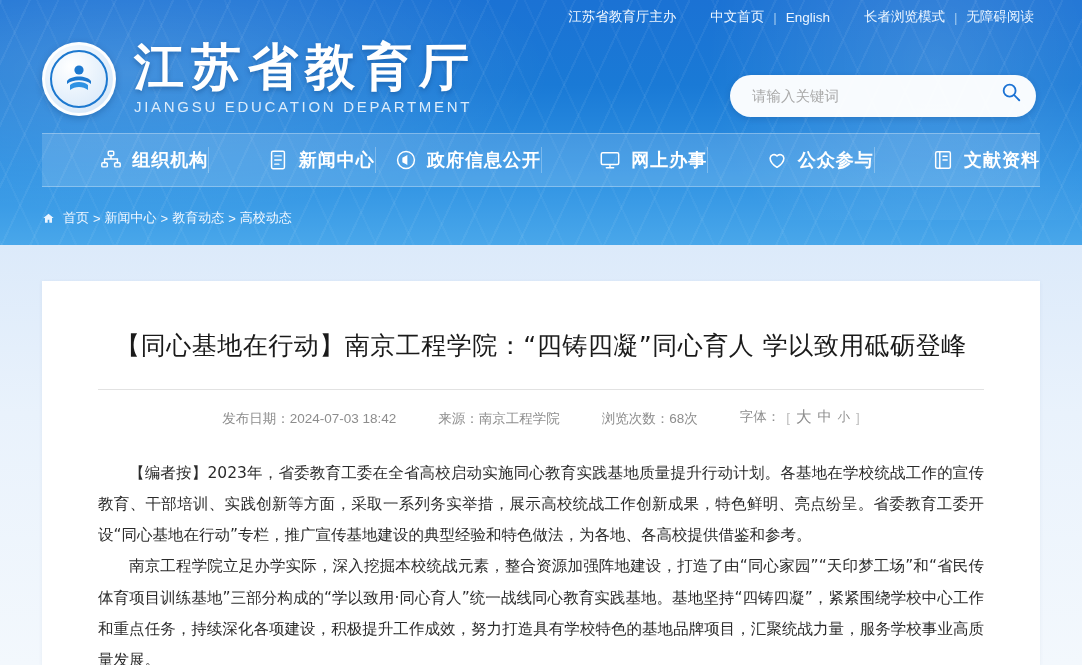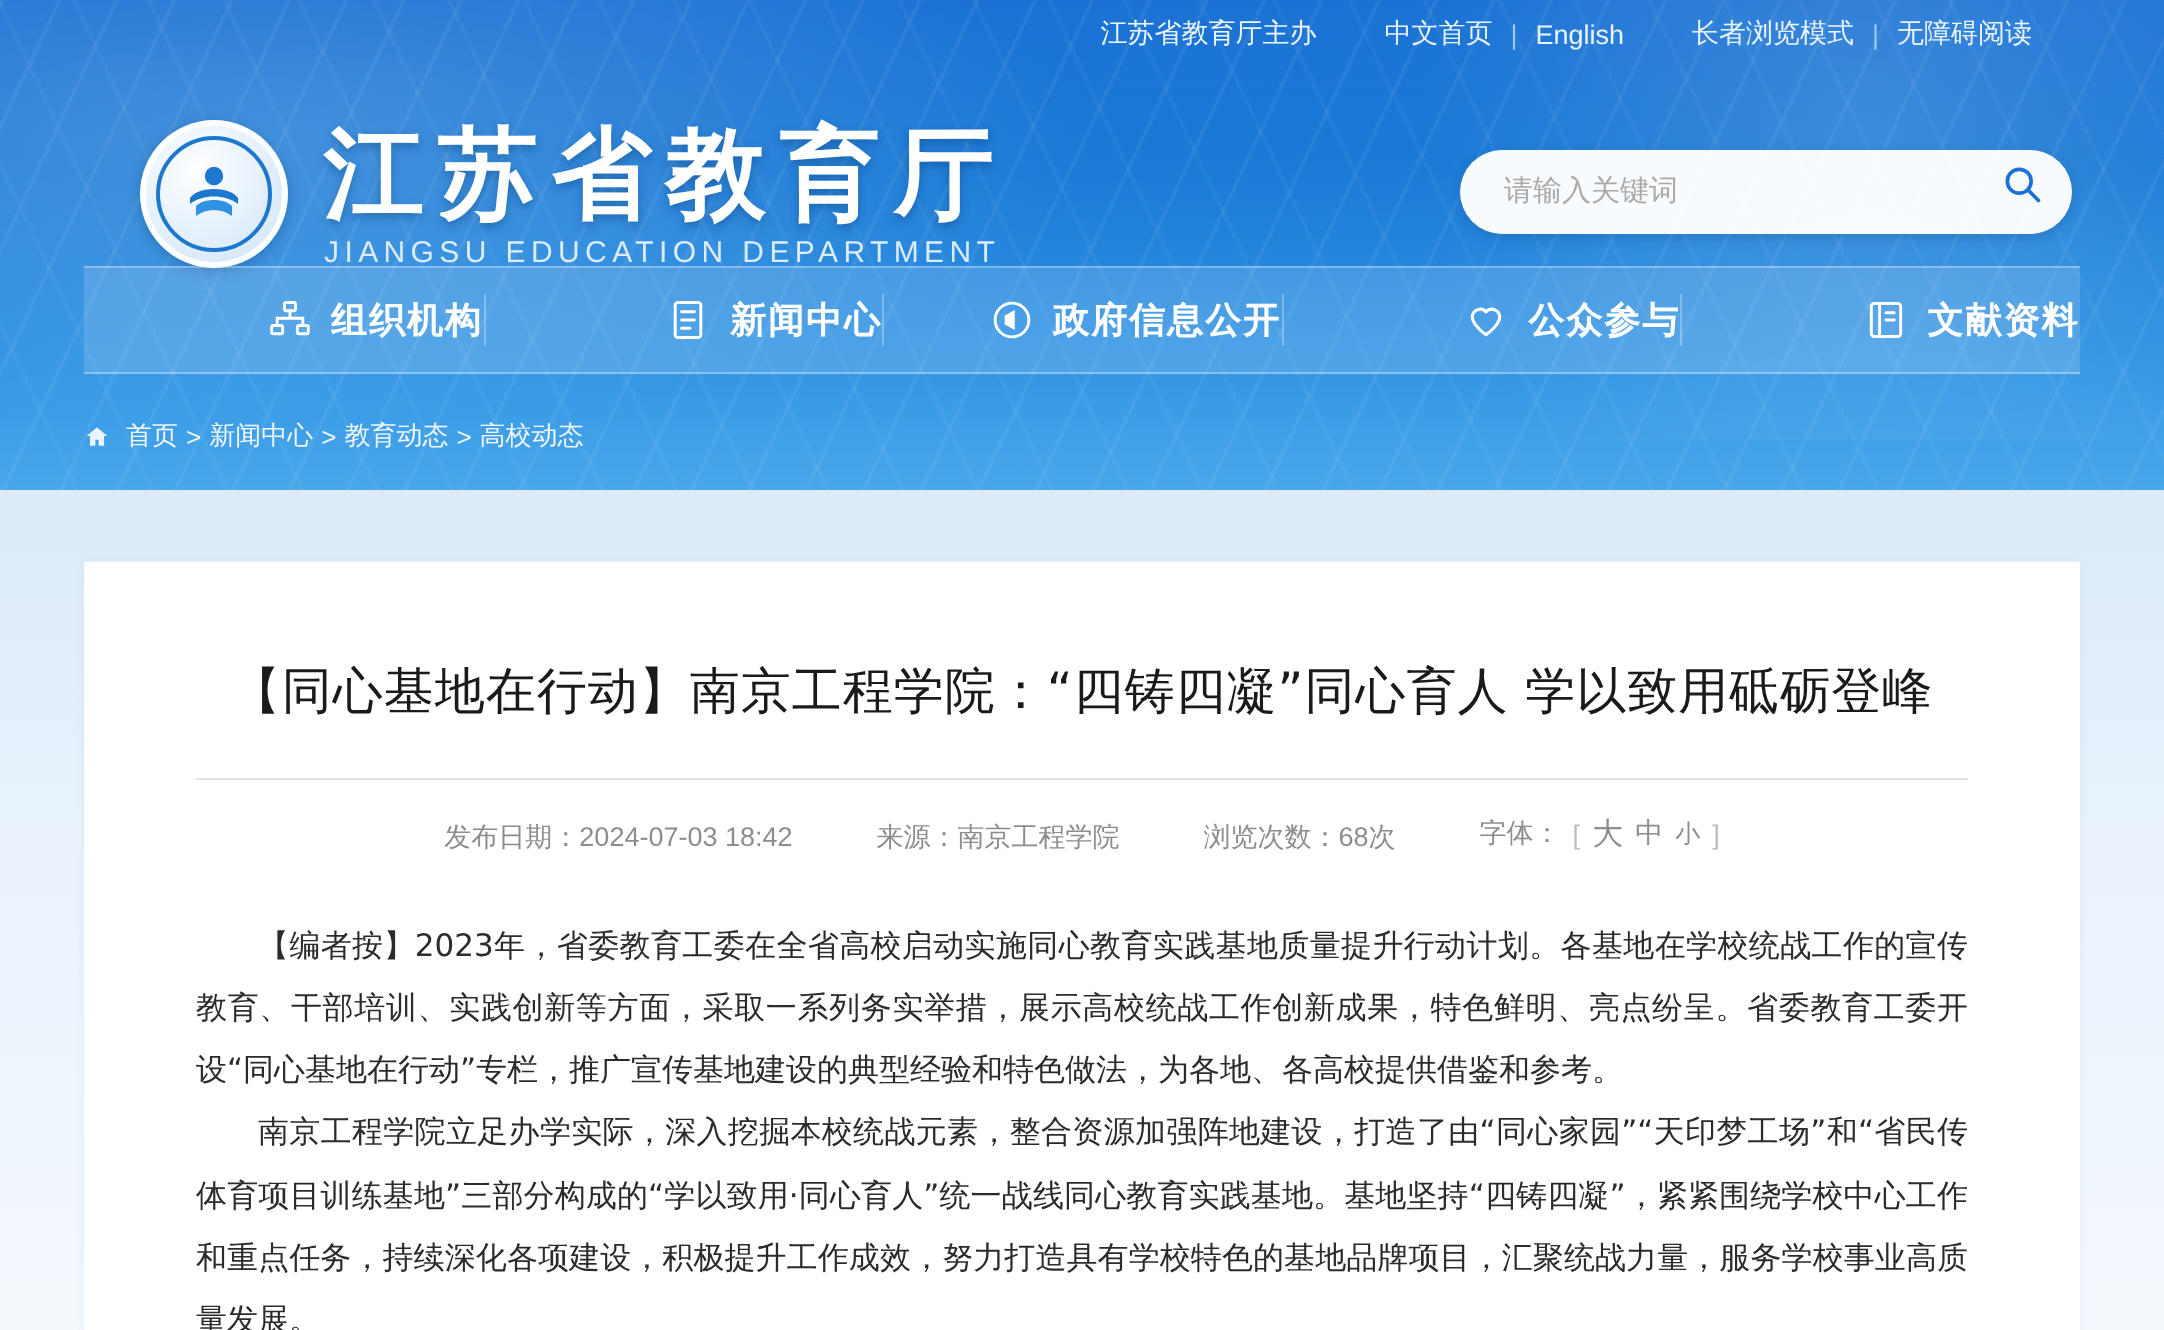"江苏省教育厅主办" .topbar { padding-right: 66px -> 48px }
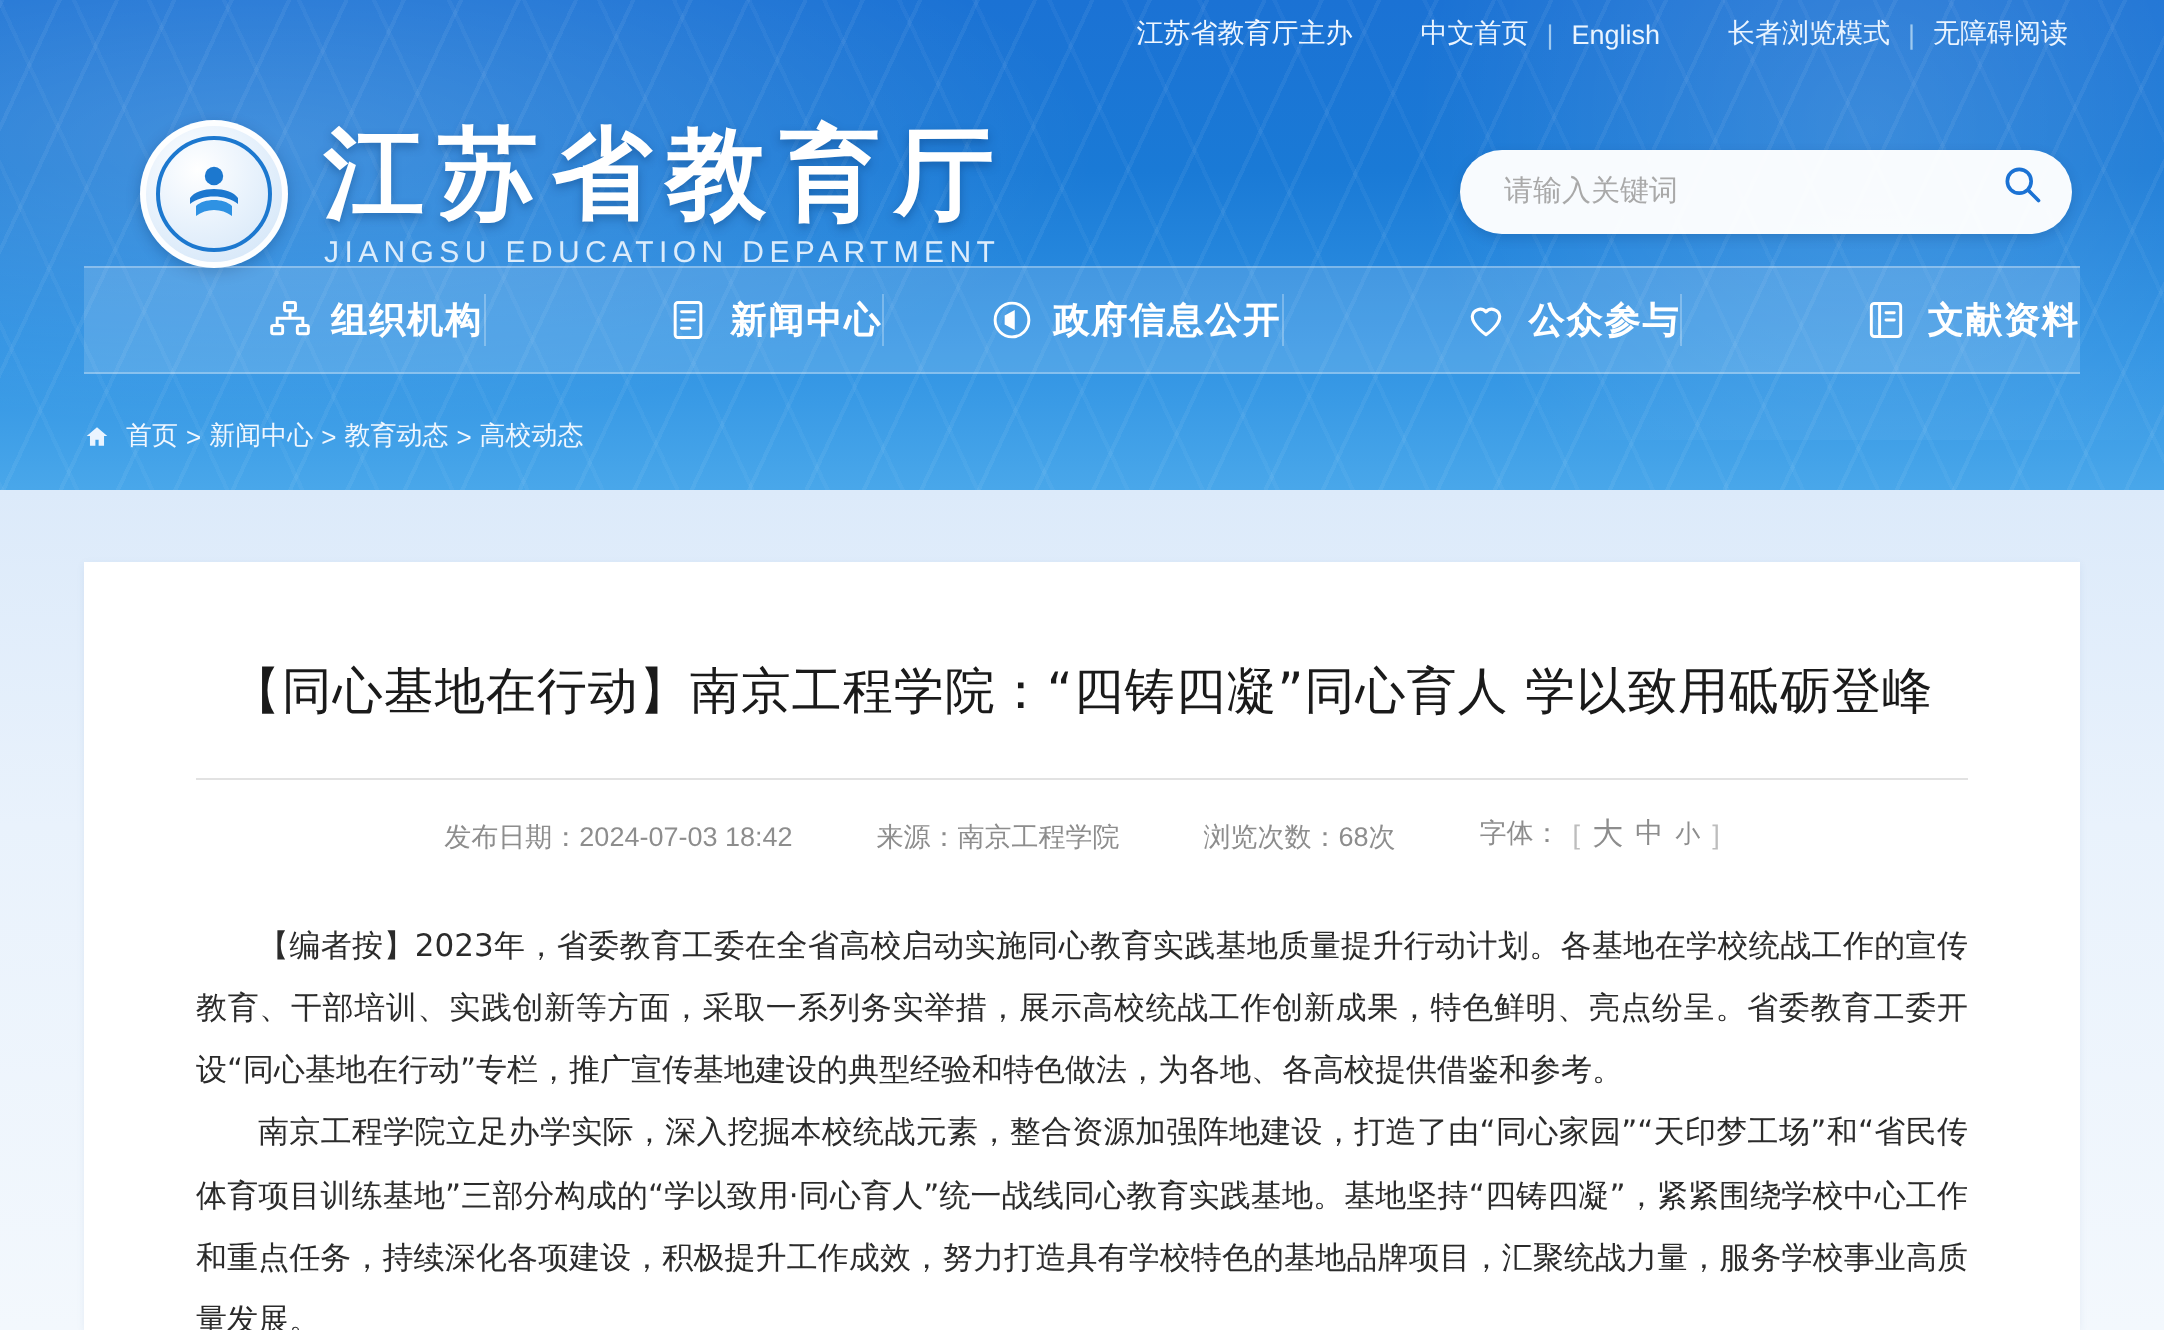"江苏省教育厅" .logo-row { align-items: flex-end -> flex-start; margin-left: 28px -> none }
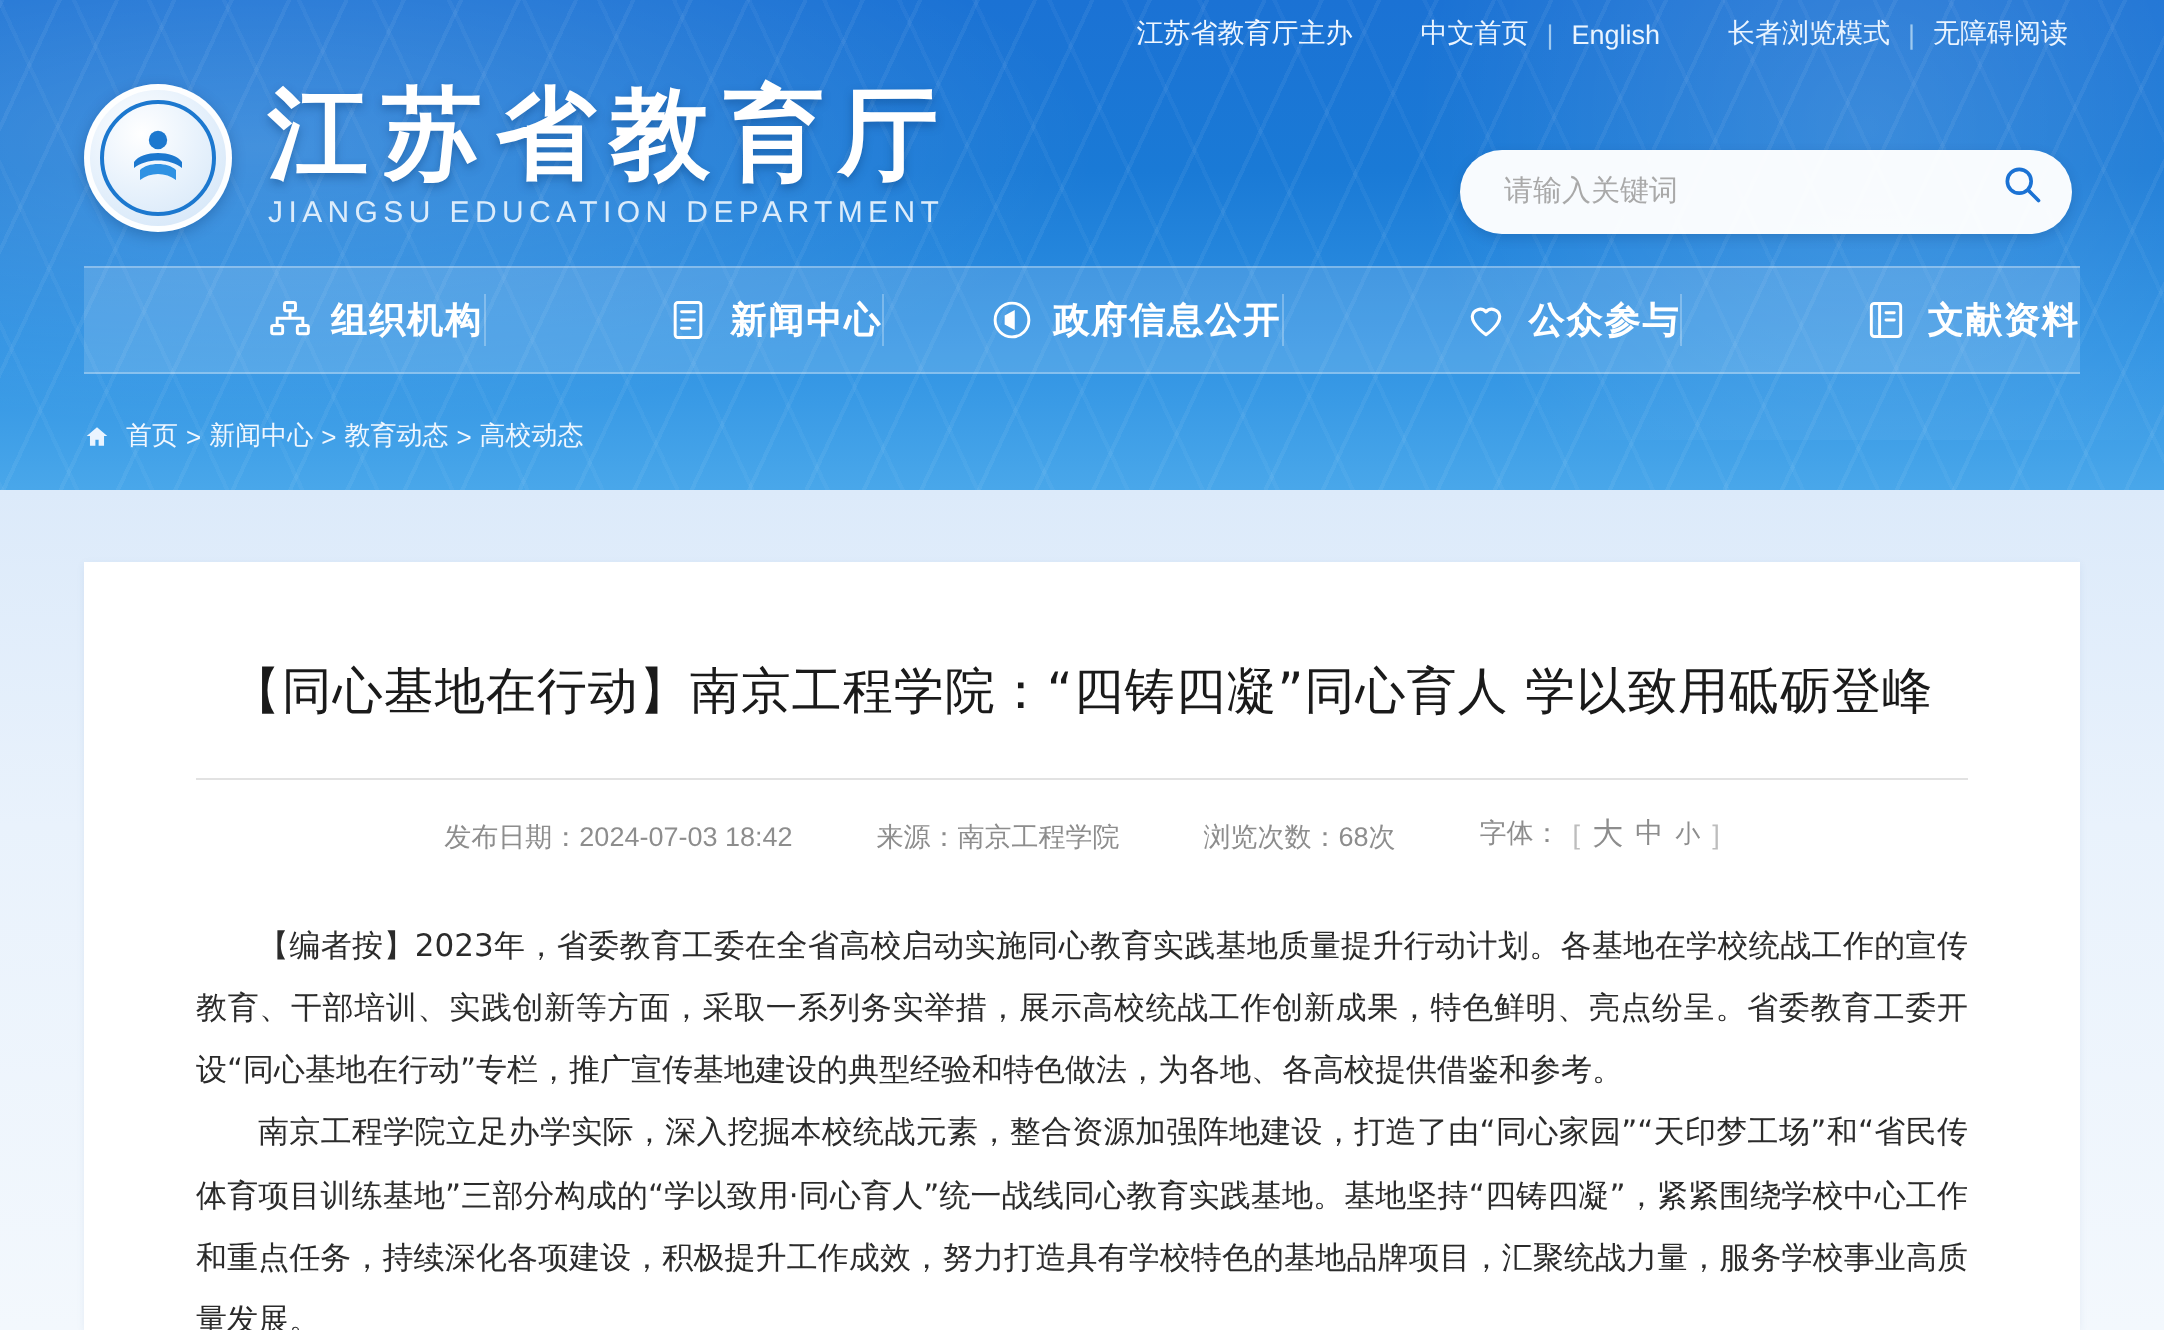"网上办事" div.nav-item { html: none -> <div> <span> <svg> <rect></rect> <line></line> <line></line> </svg> </span> <span>网上办事</span> </div> }
